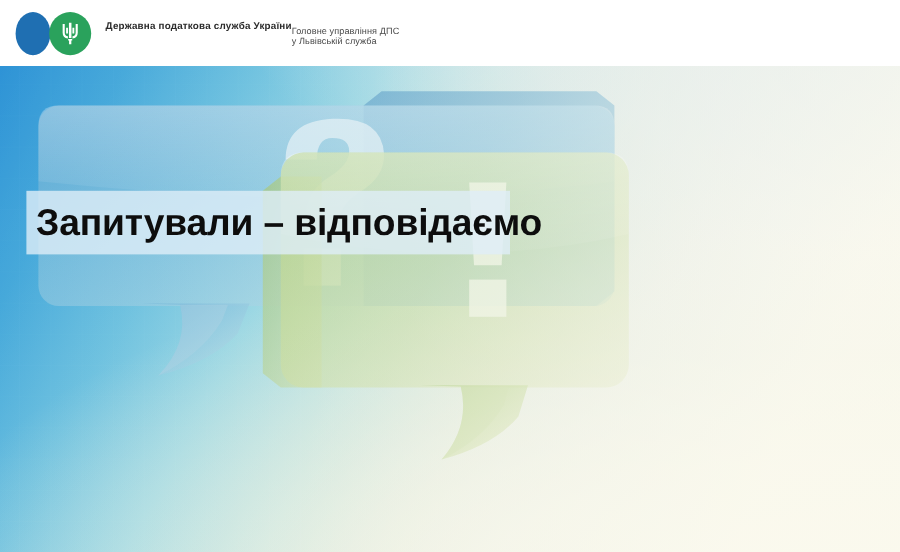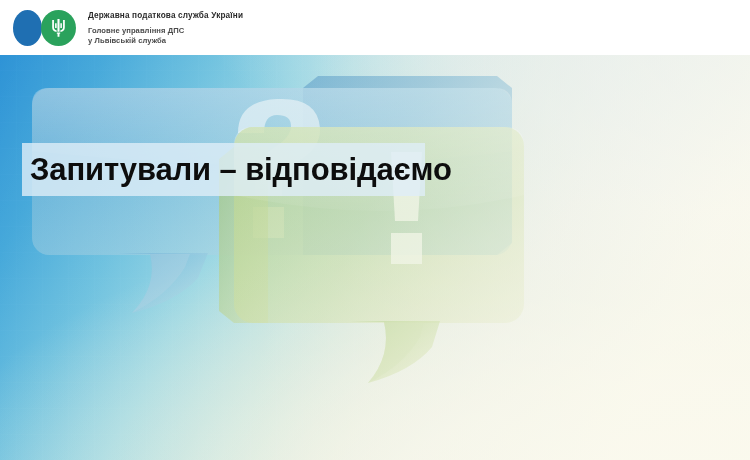"Державна податкова служба України" .header-text { flex-direction: column -> row }
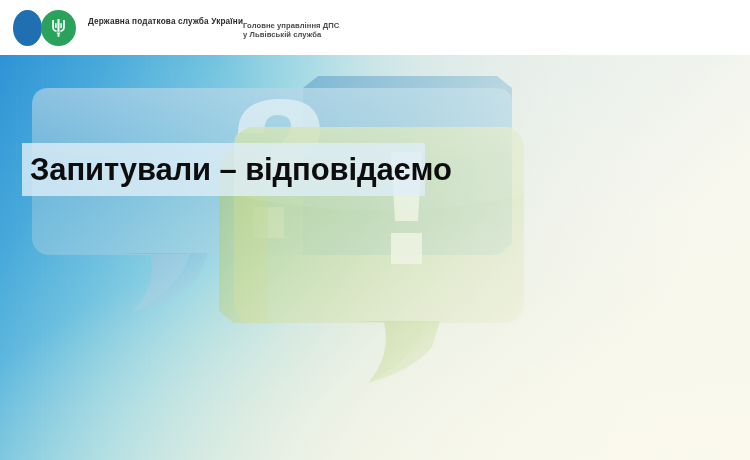"Головне управління ДПС" .header-line-sub { font-weight: 700 -> 400 }
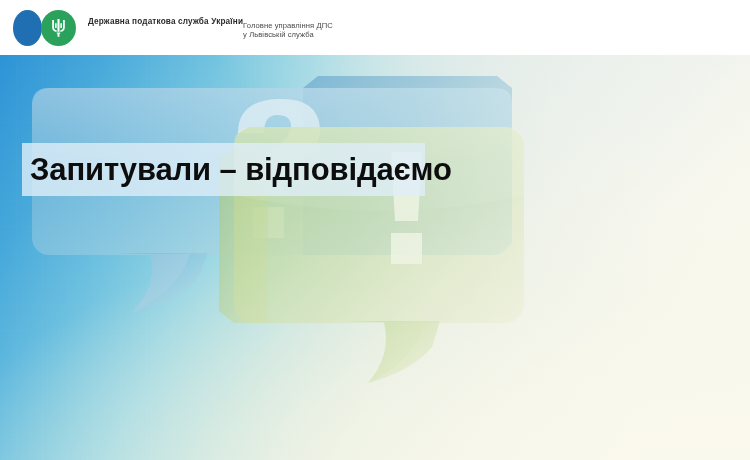"Запитували – відповідаємо" .title-band { top: 88px -> 104px }
